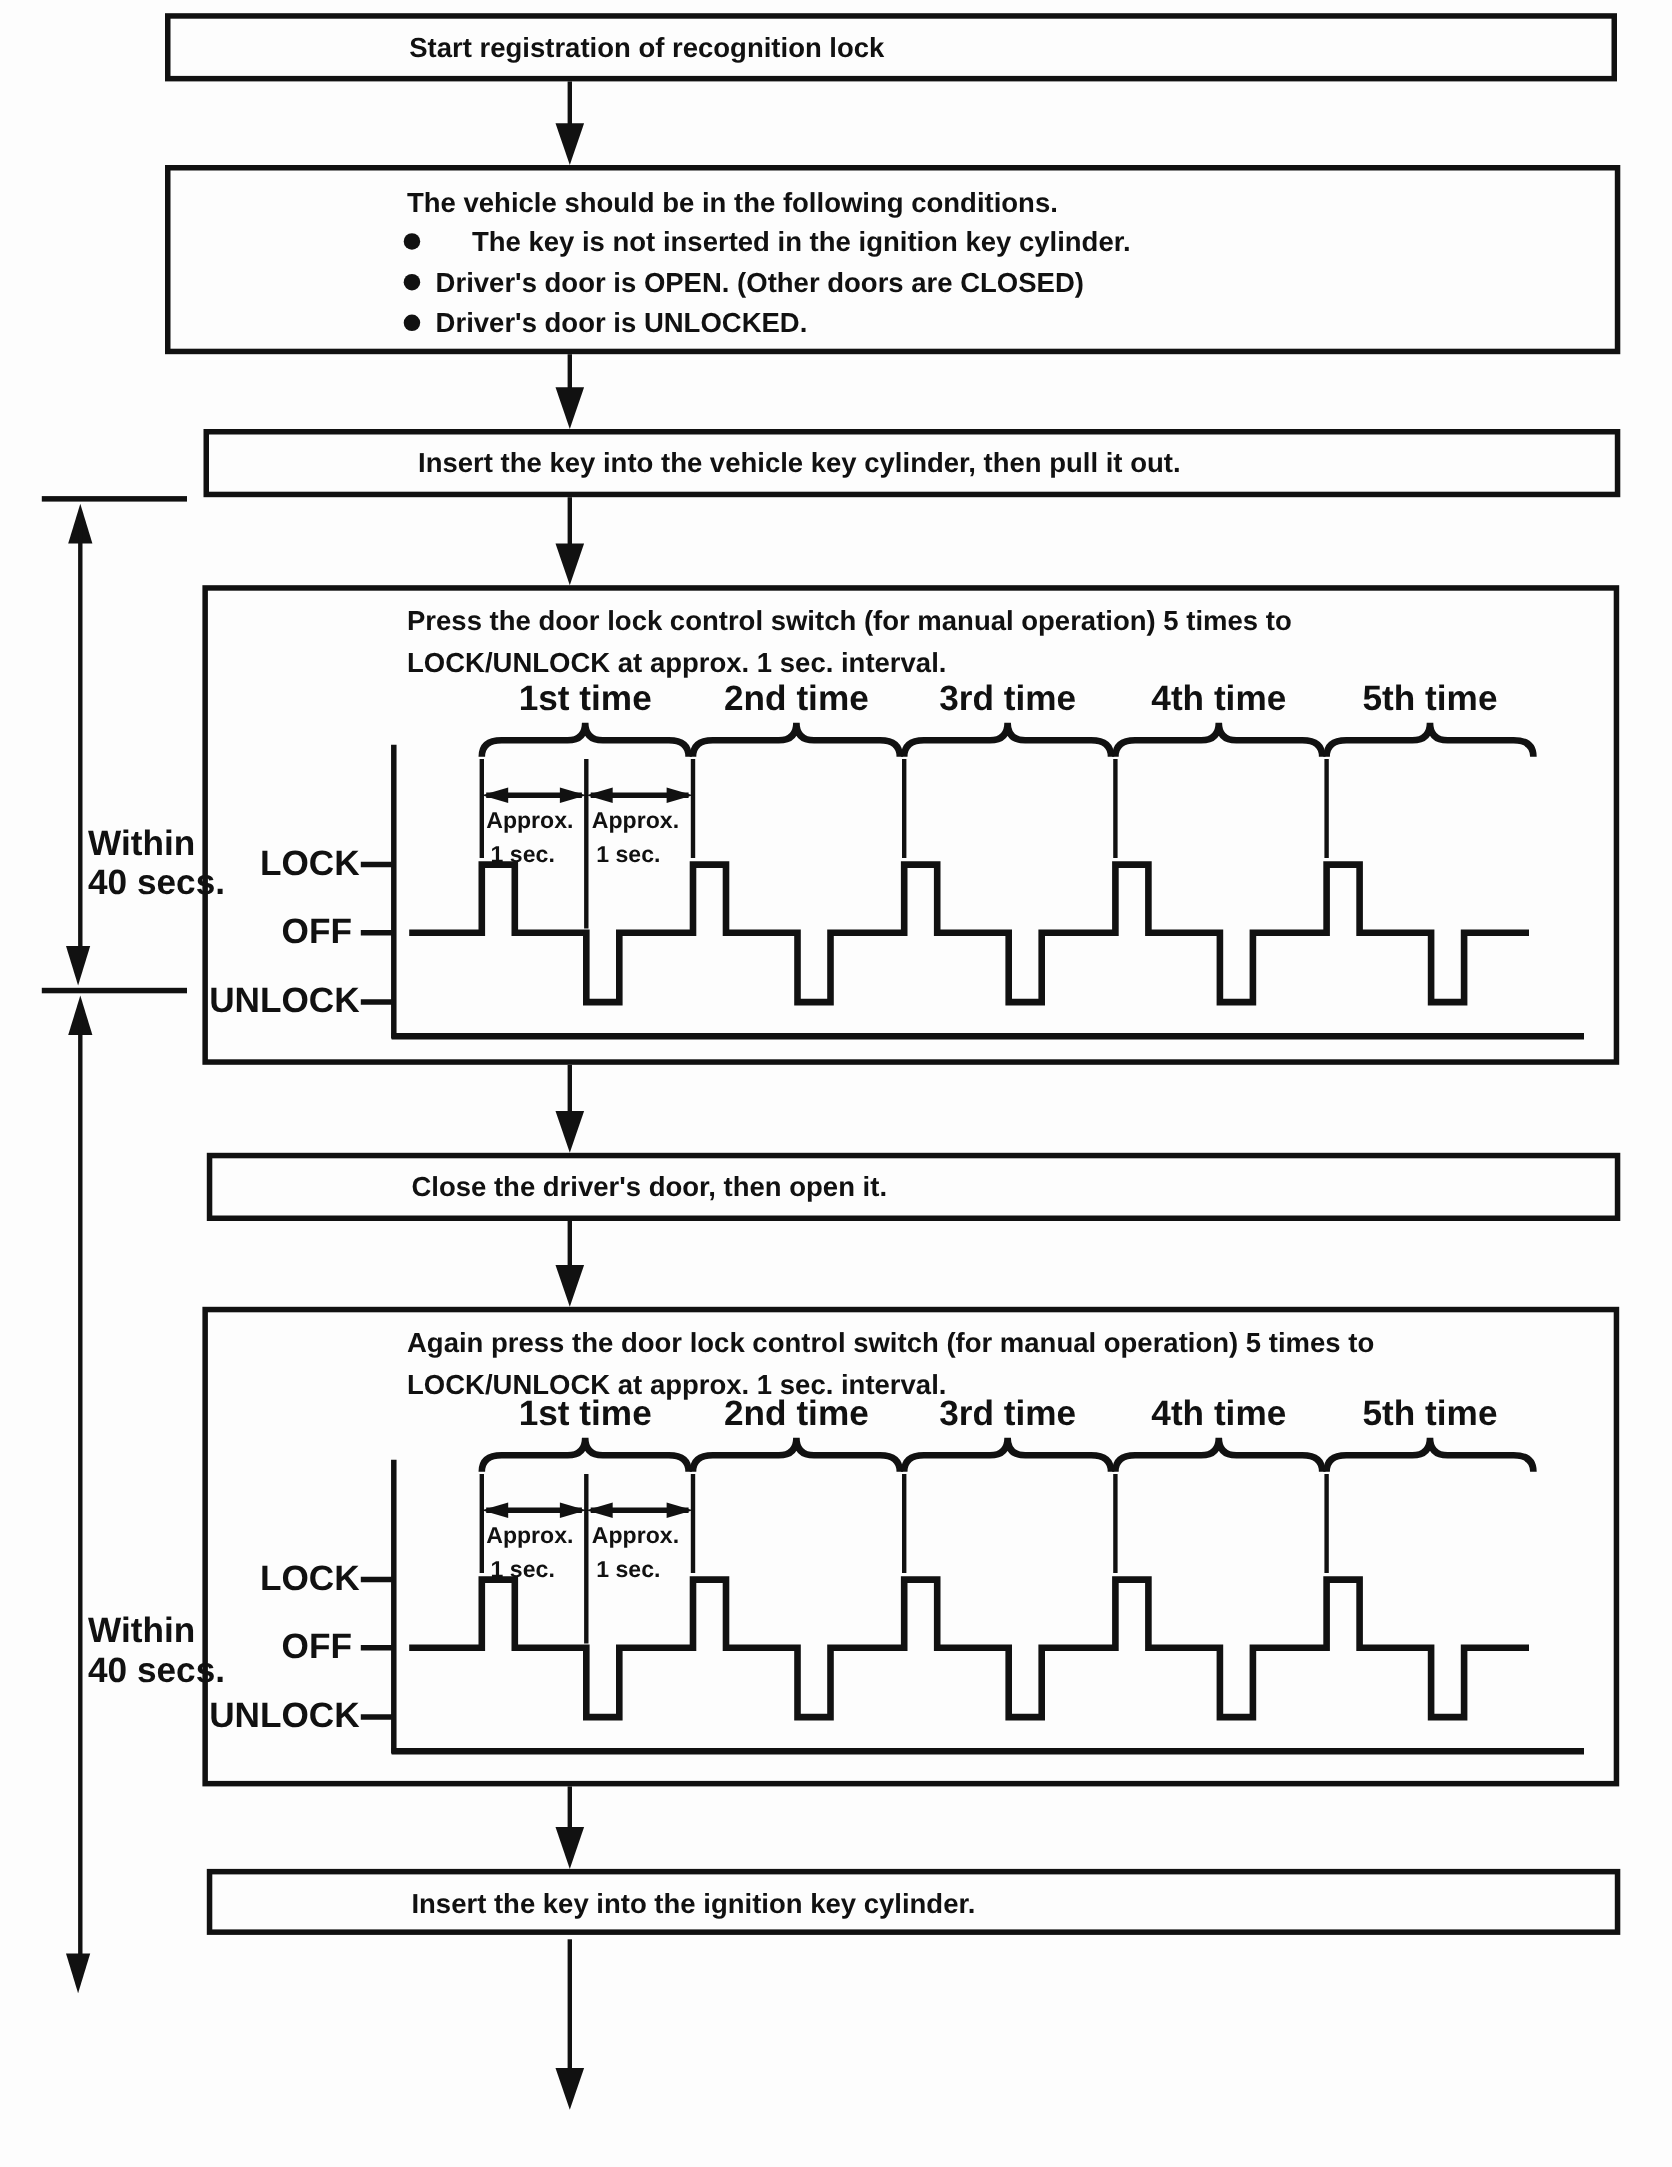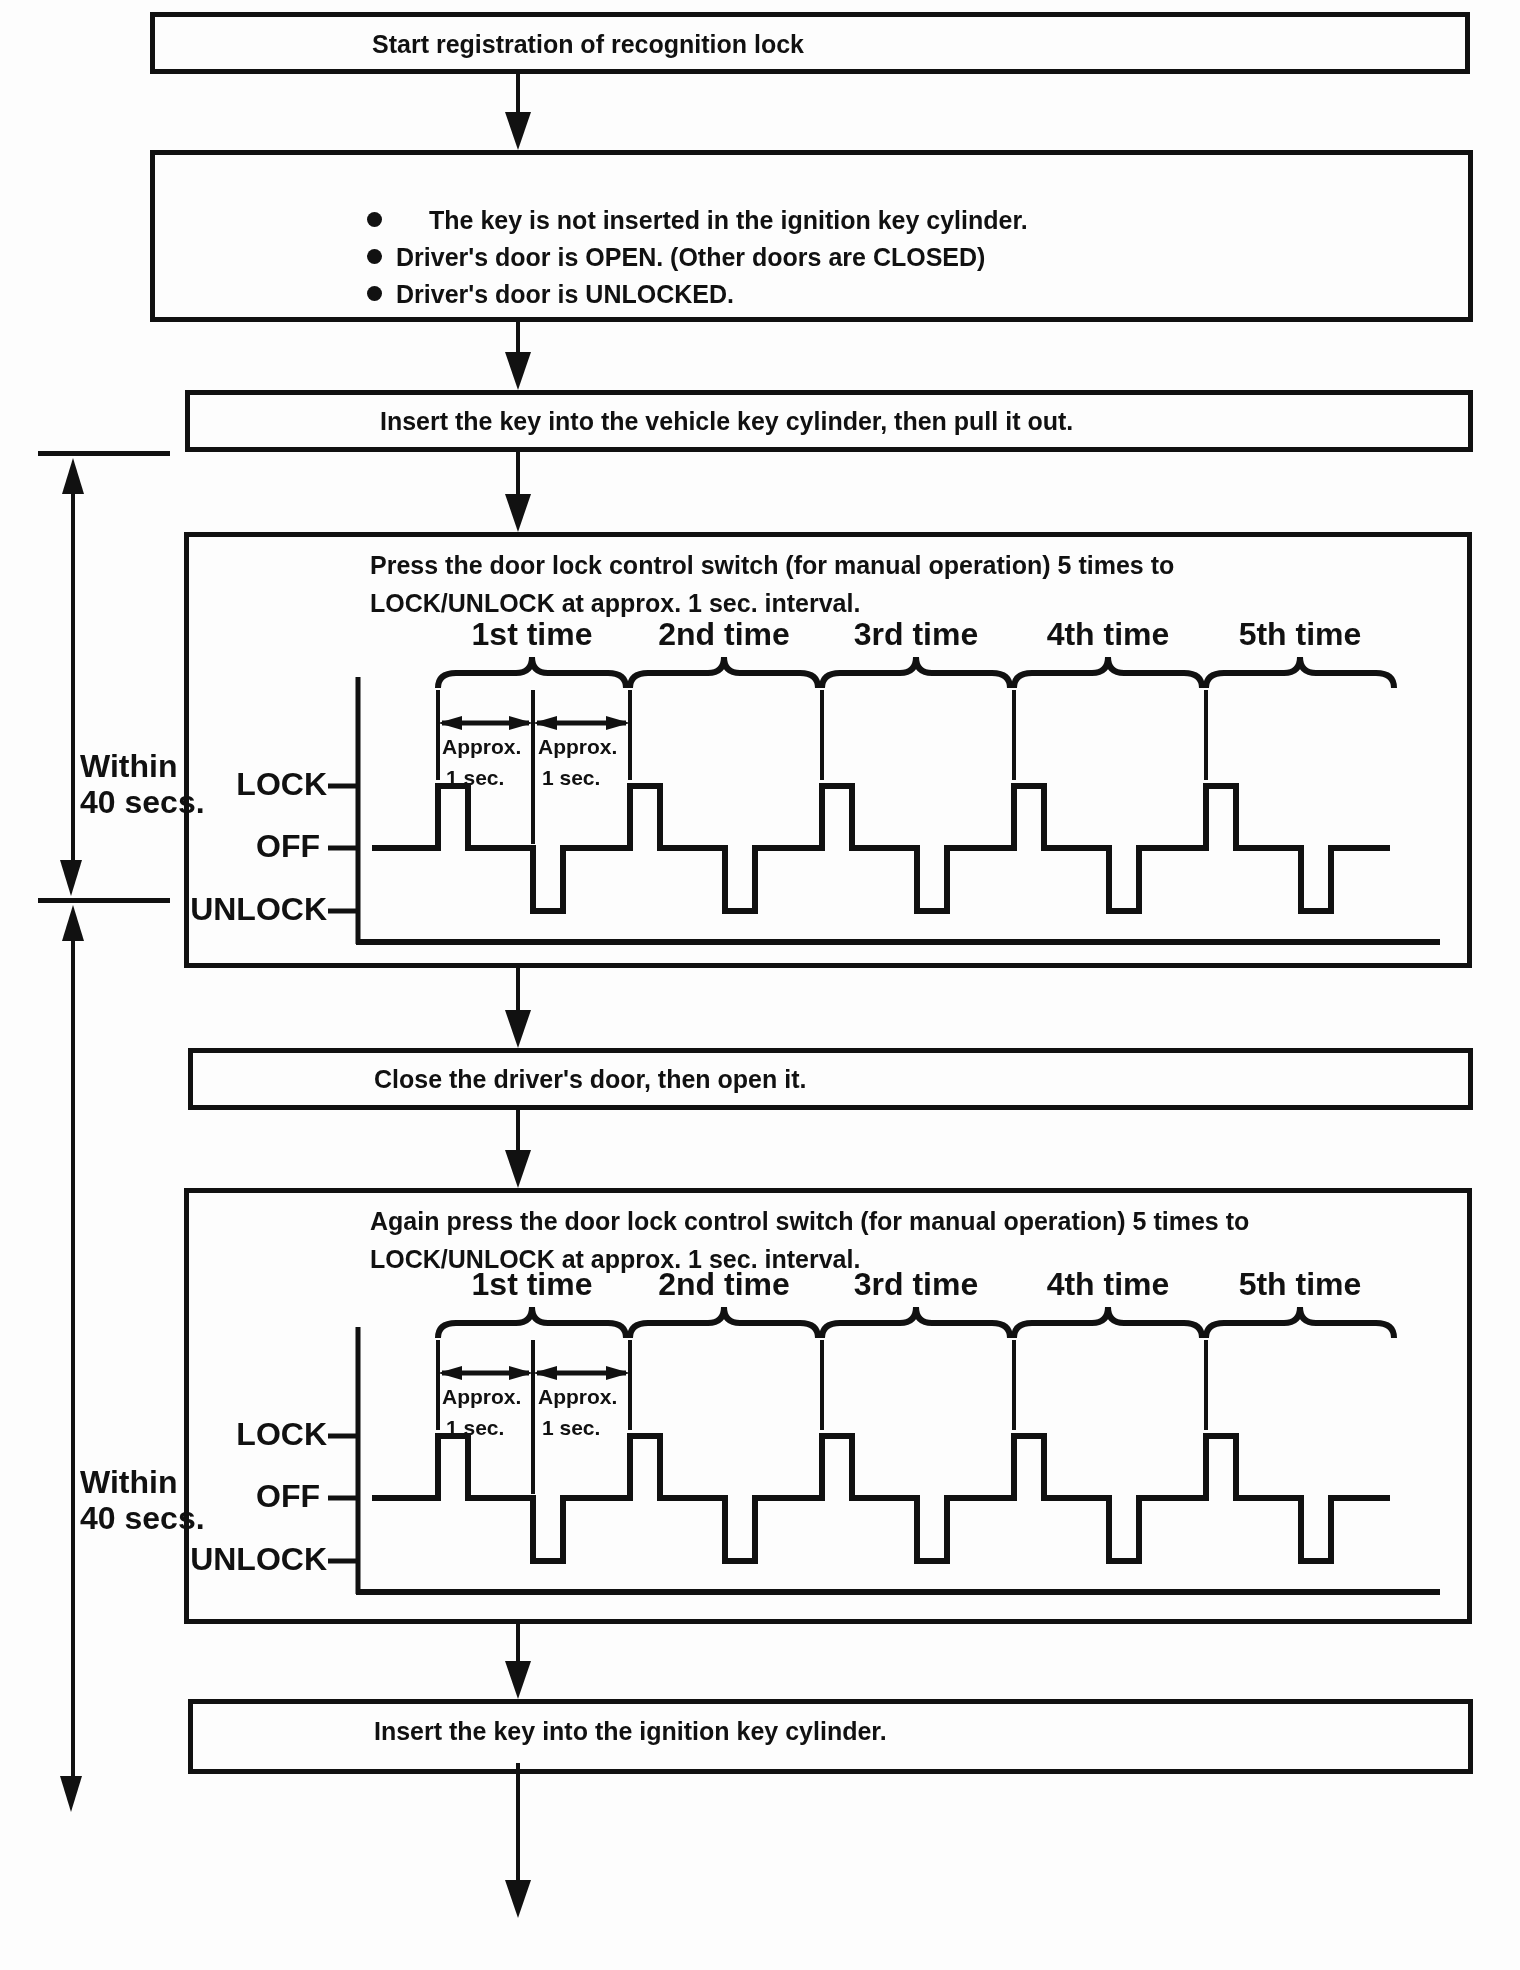"The vehicle should be in" span.t { html: none -> <span>The vehicle should be in the following conditions.</span> }
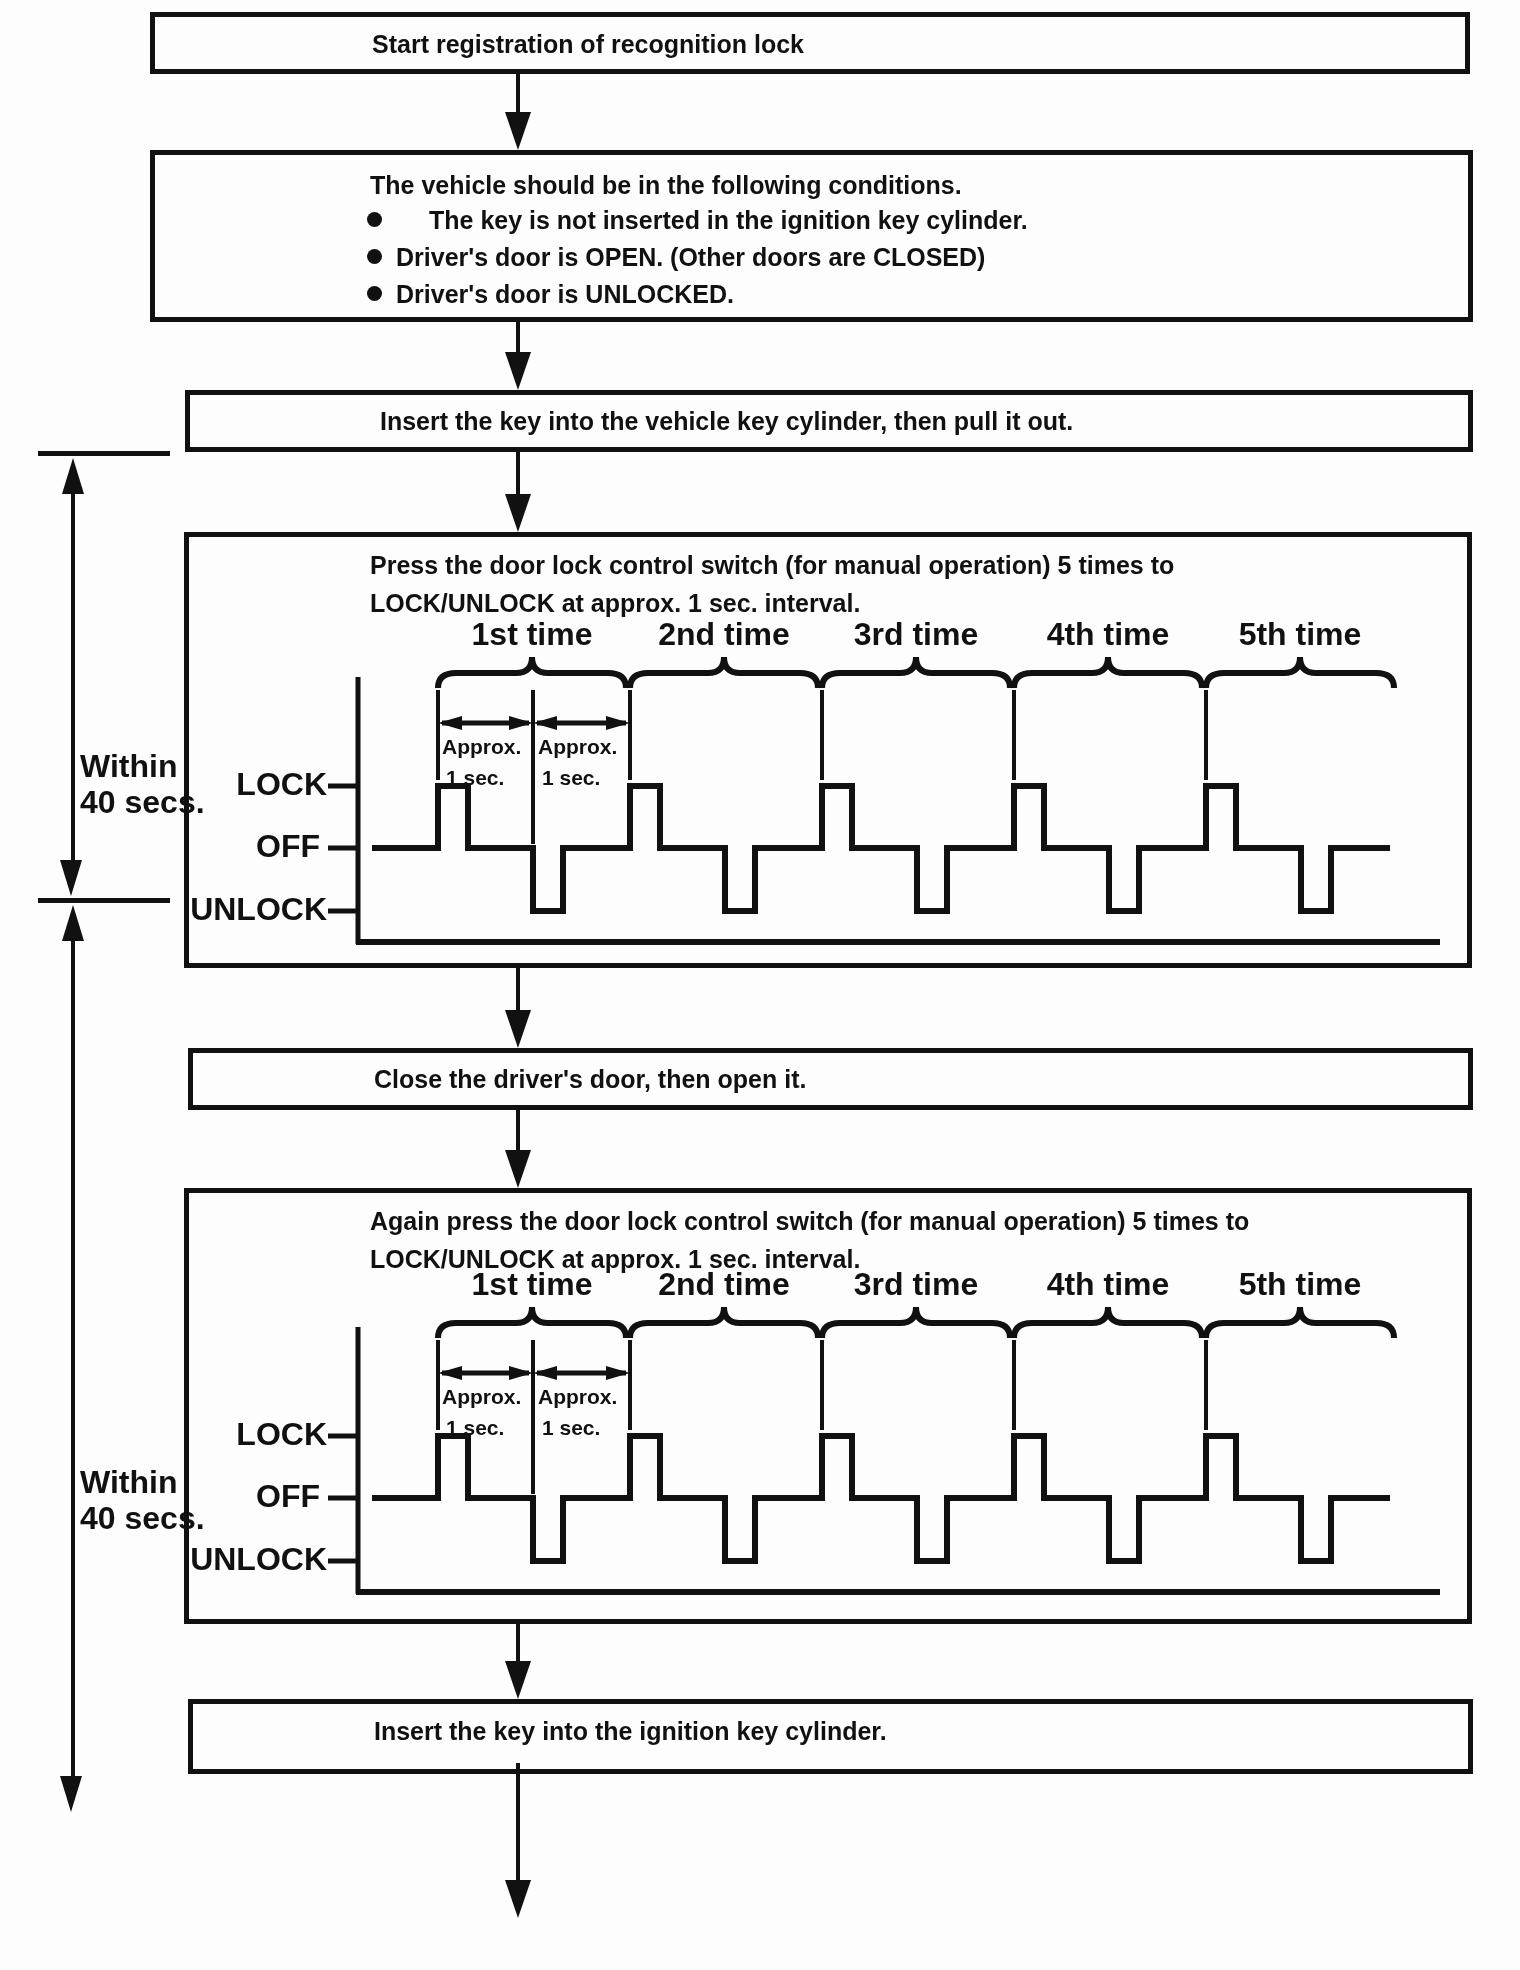"Insert the key into the ignition" div.box { height: 75px -> 60px }
